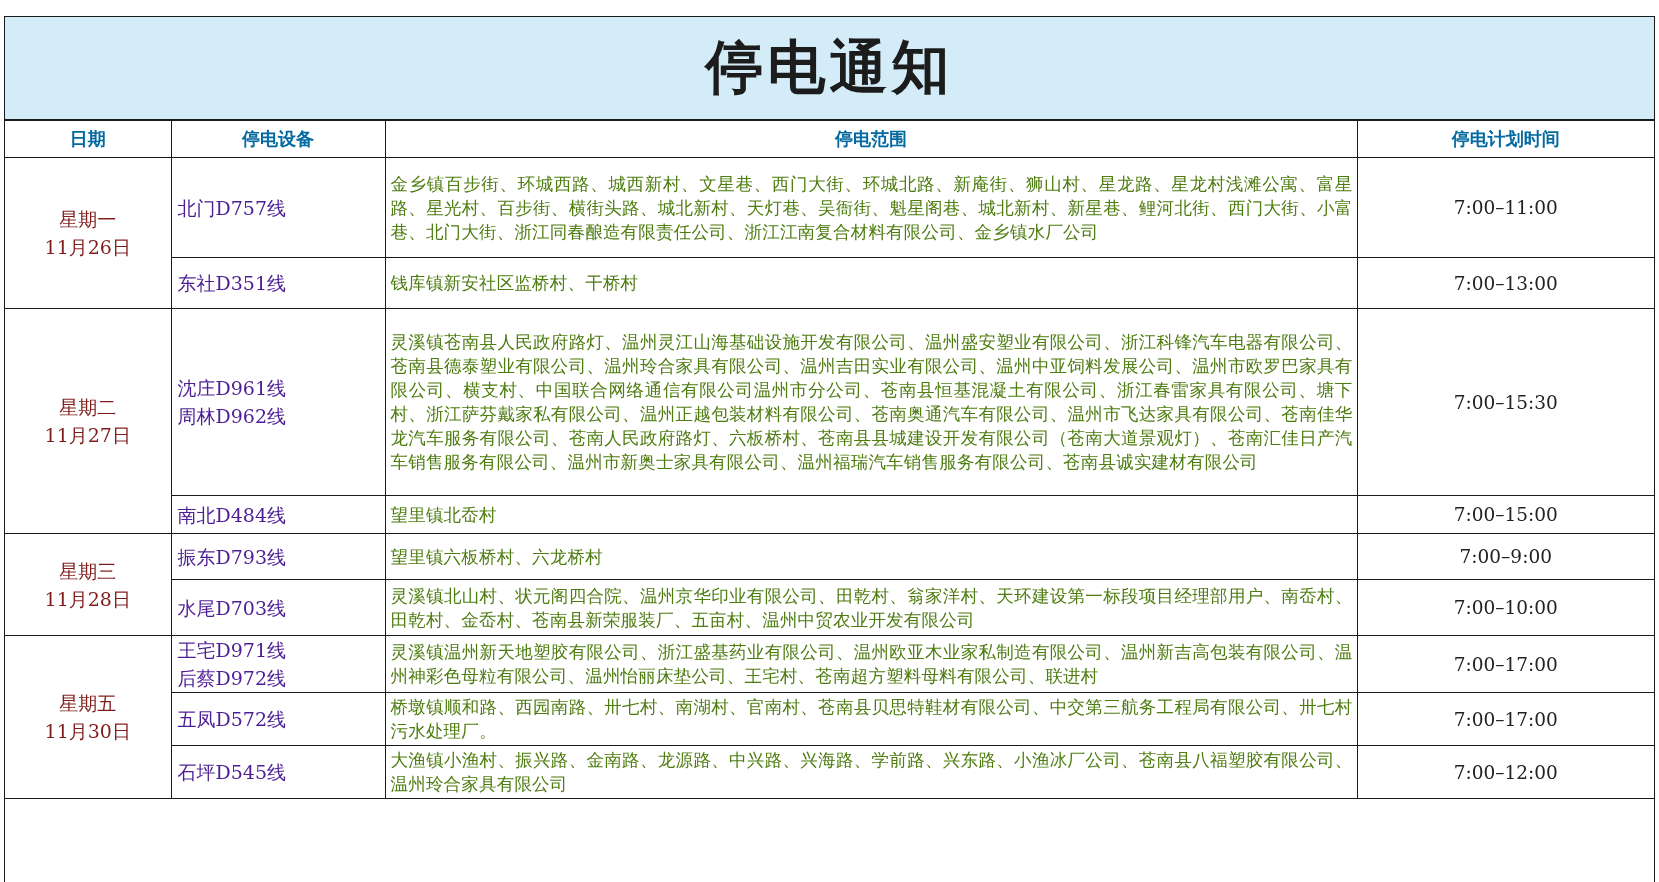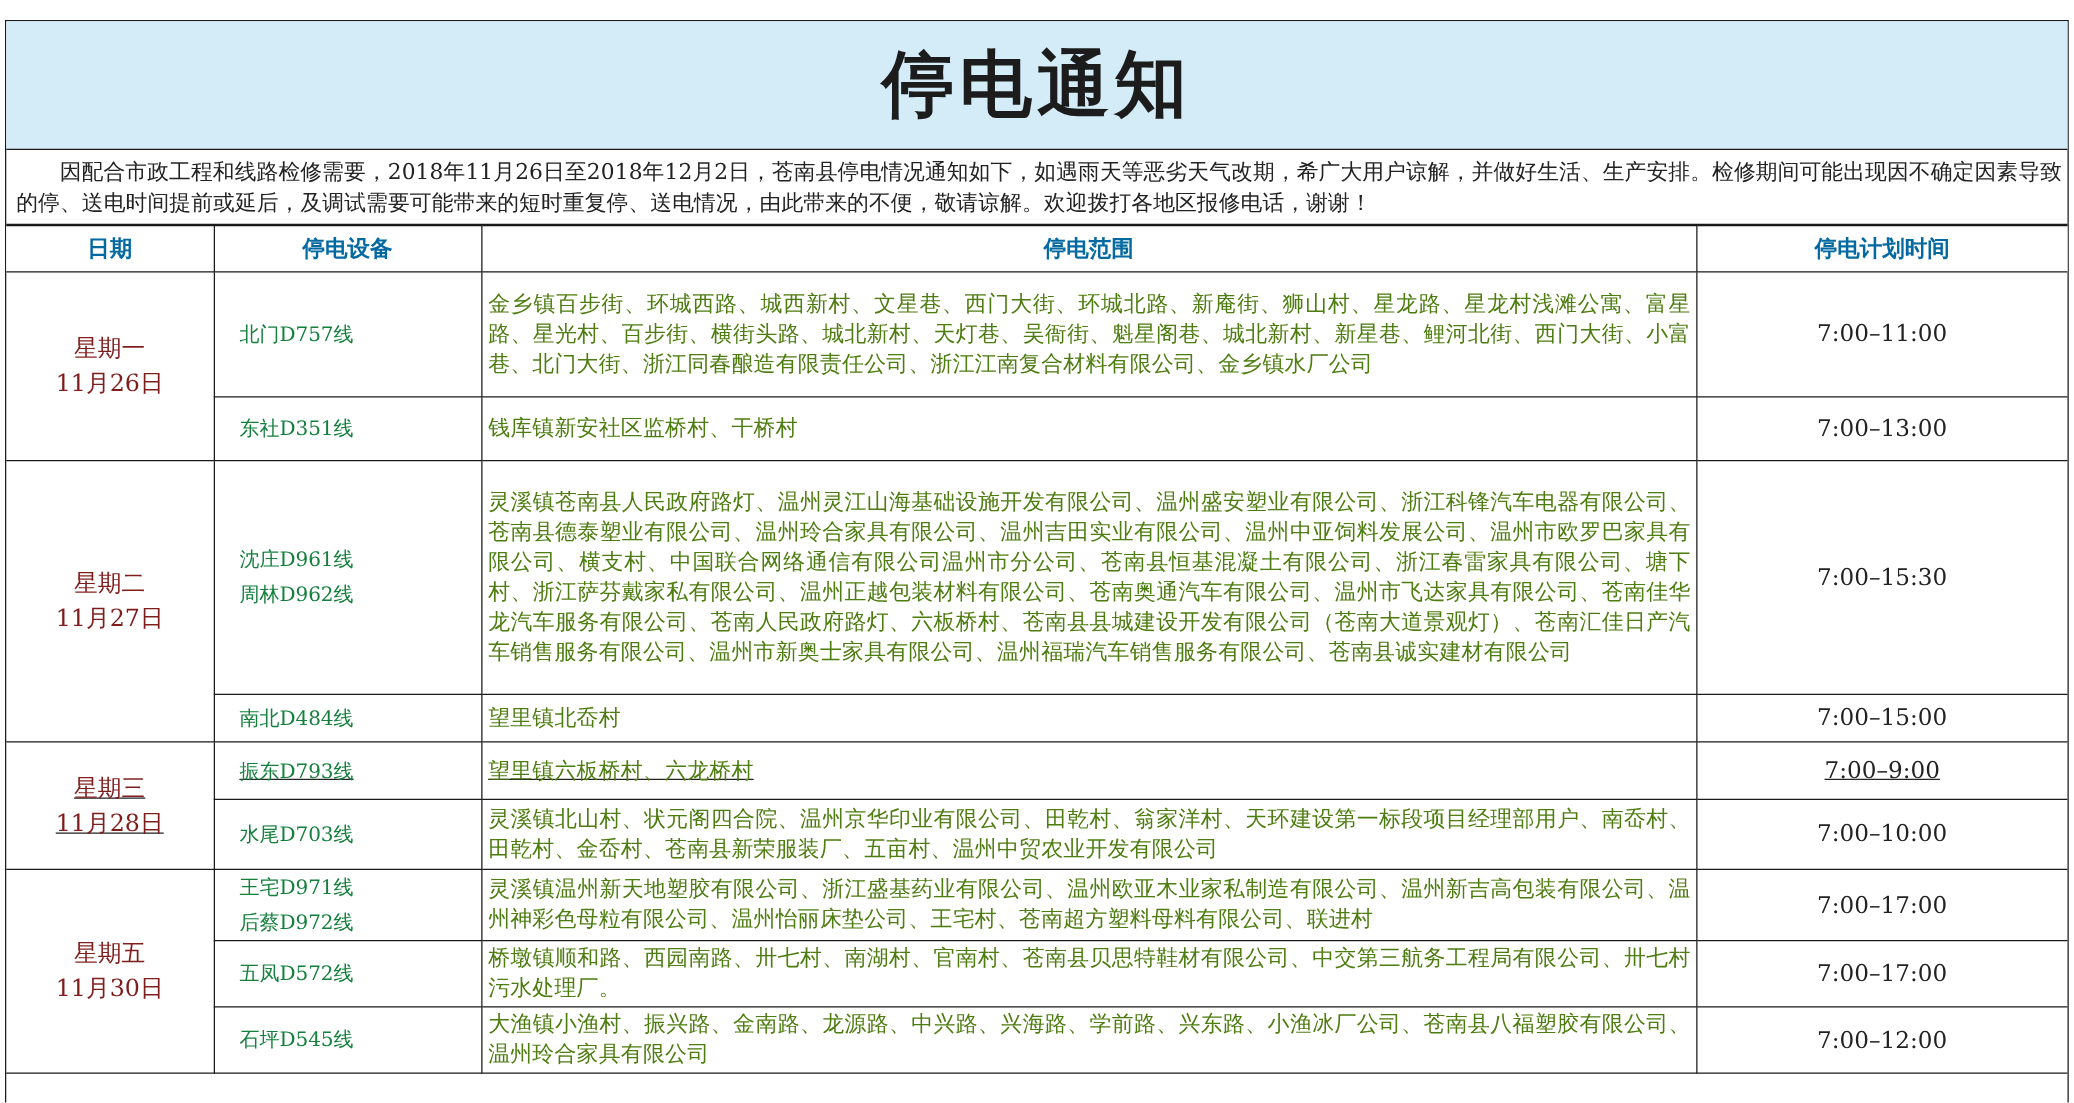"因配合市政工程和线路检修需要，2018年11月26日至2018年12月2日，苍南" div.intro { html: <div>因配合市政工程和线路检修需要，2018年11月26日至2018年12月2日，苍南县停电情况通知如下，如遇雨天等恶劣天气改期，希广大用户谅解，并做好生活、生产安排。检修期间可能出现因不确定因素导致的停、送电时间提前或延后，及调试需要可能带来的短时重复停、送电情况，由此带来的不便，敬请谅解。欢迎拨打各地区报修电话，谢谢！</div> -> none }
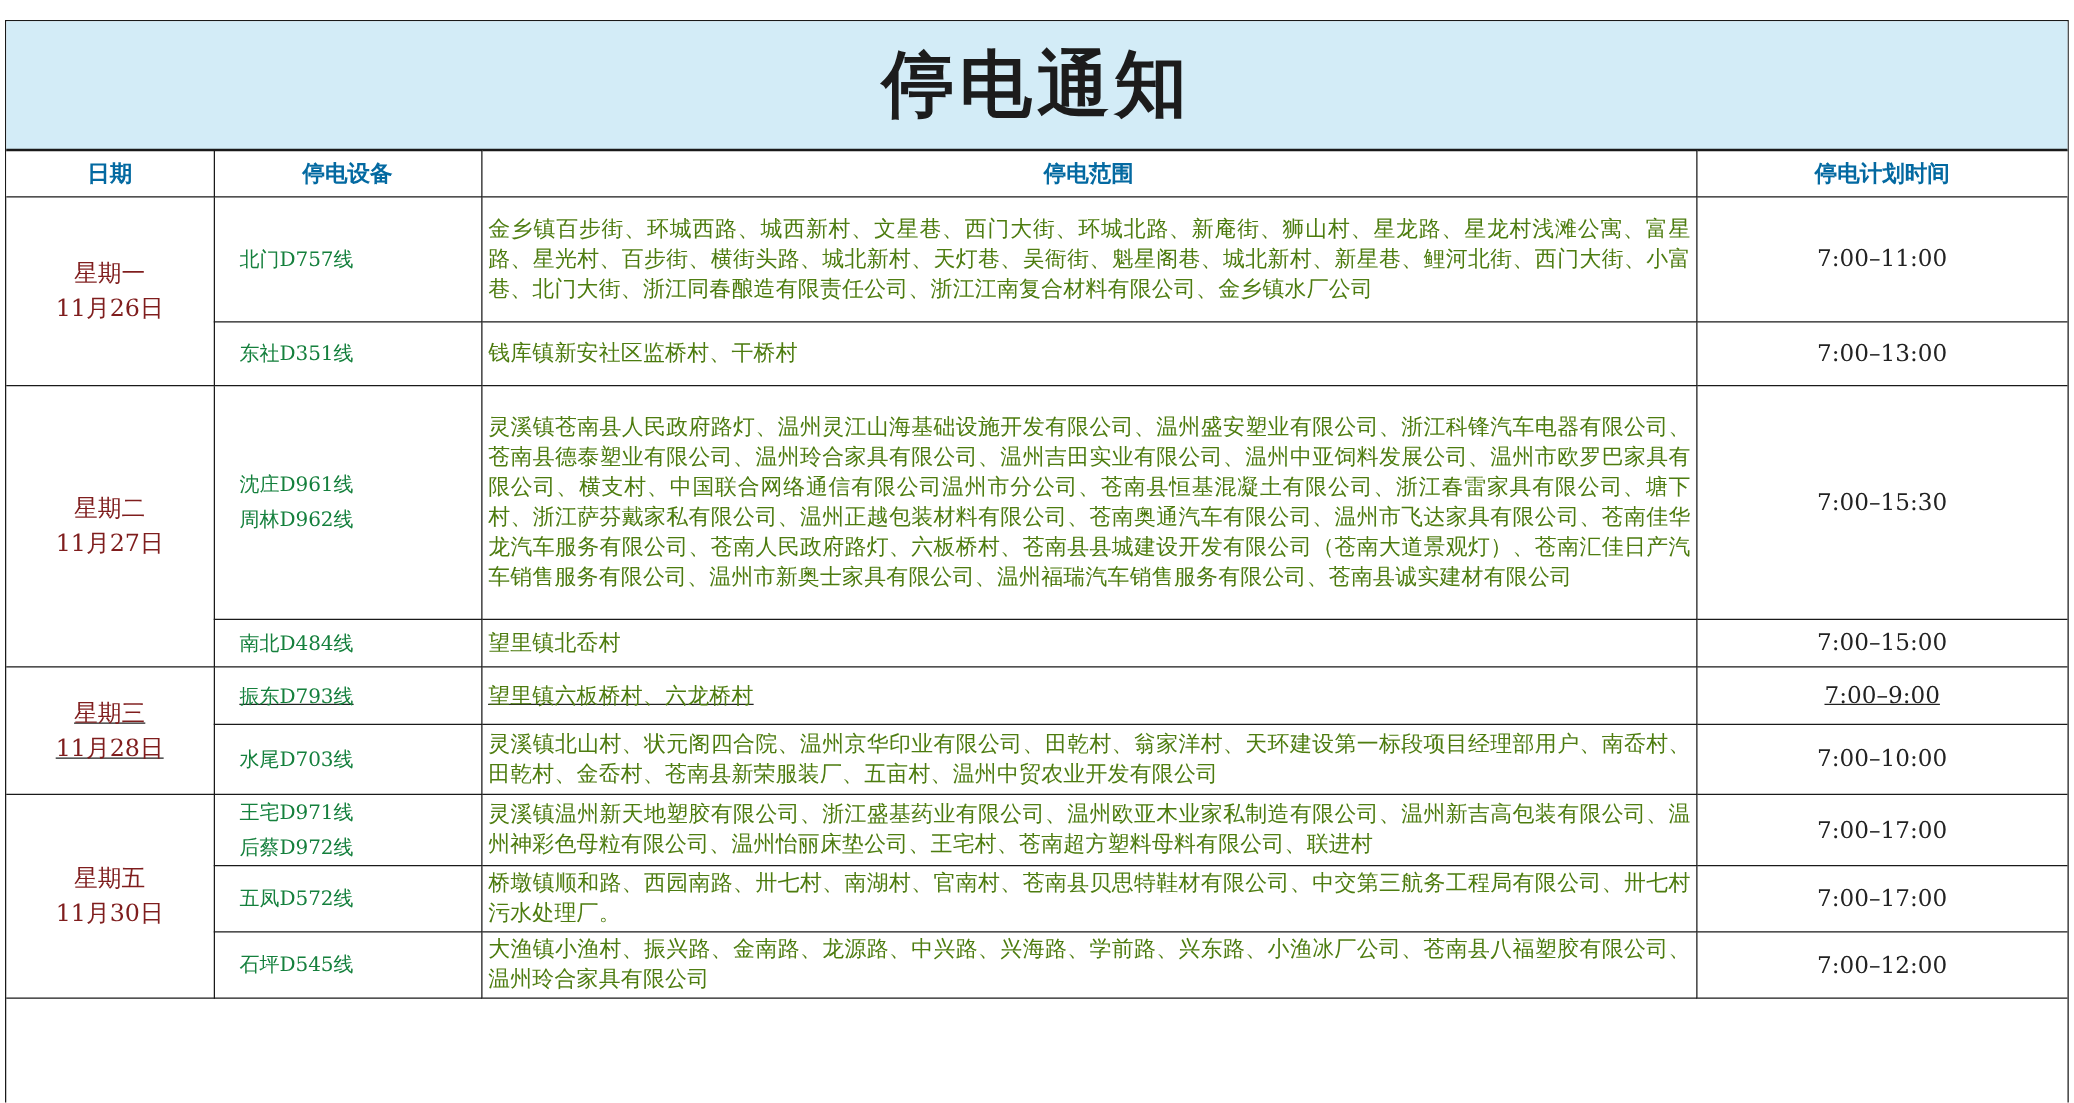"北门D757线" td.equip-cell { color: #15803d -> #4c1d95; font-size: 16px -> 19px; padding-left: 20px -> 6px }
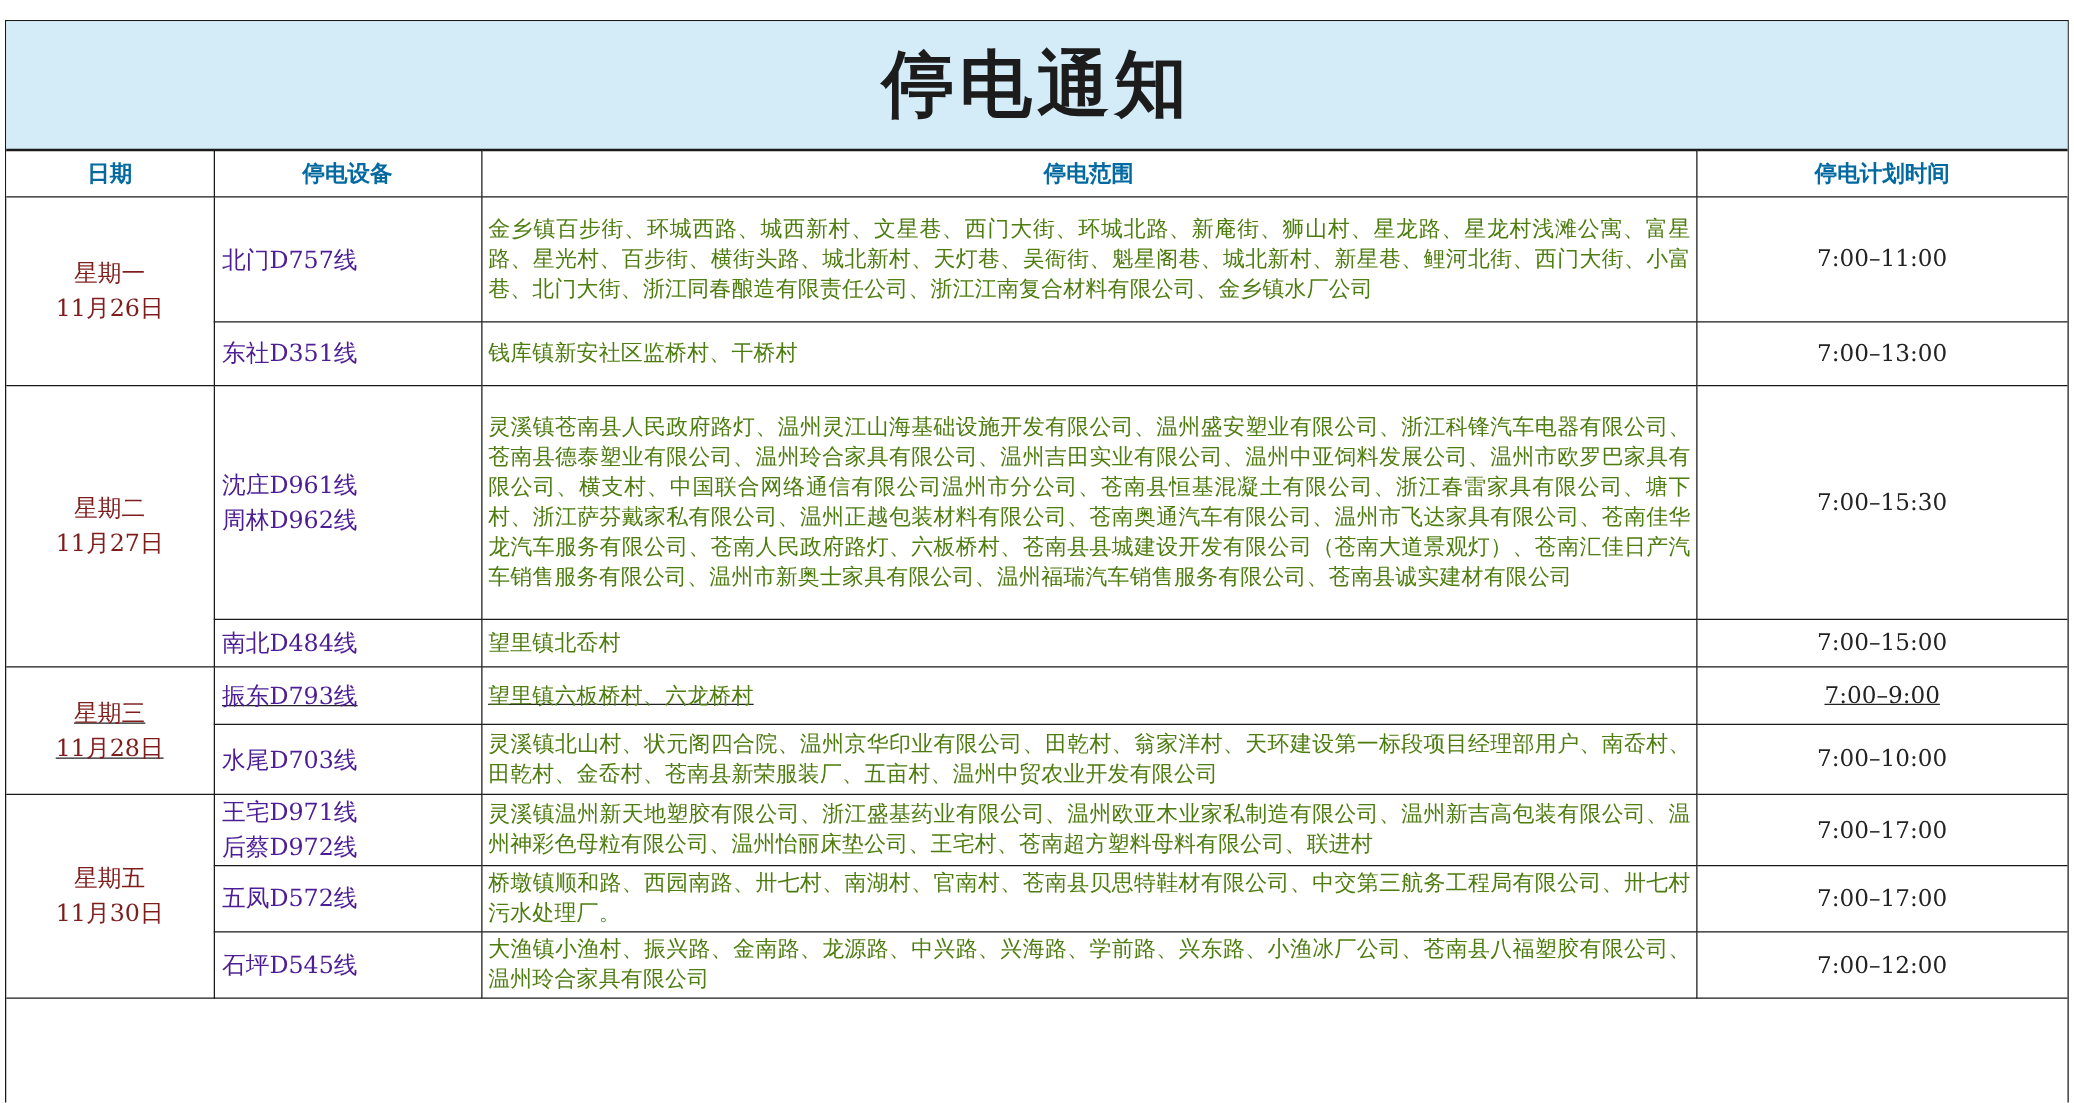"星期三" tr { text-decoration: underline -> none }
